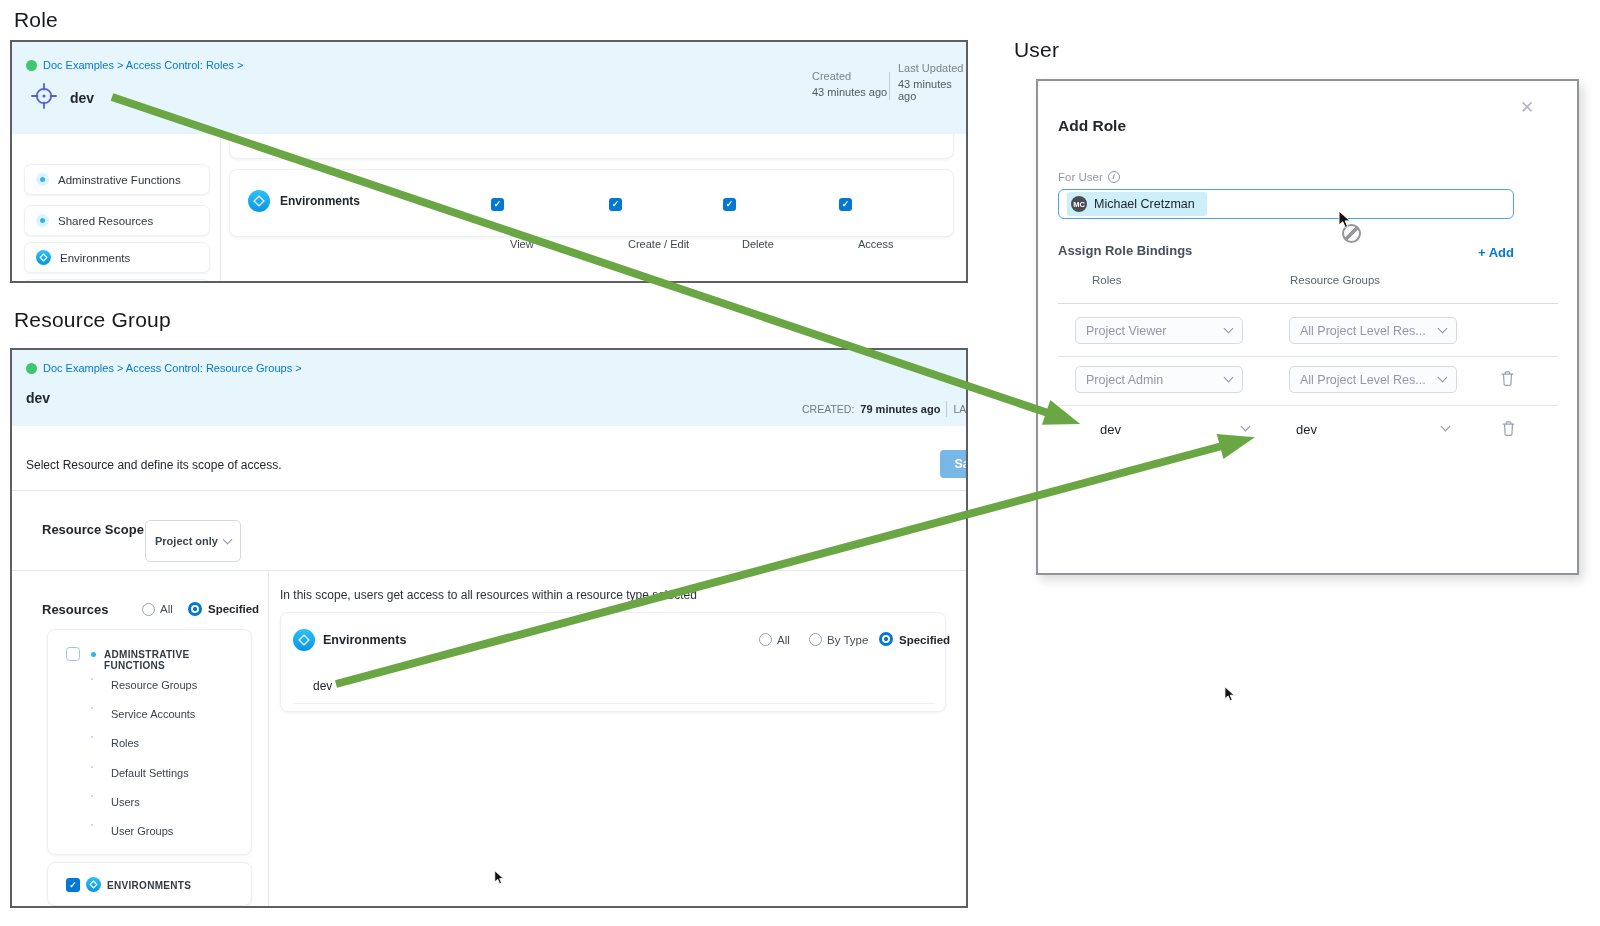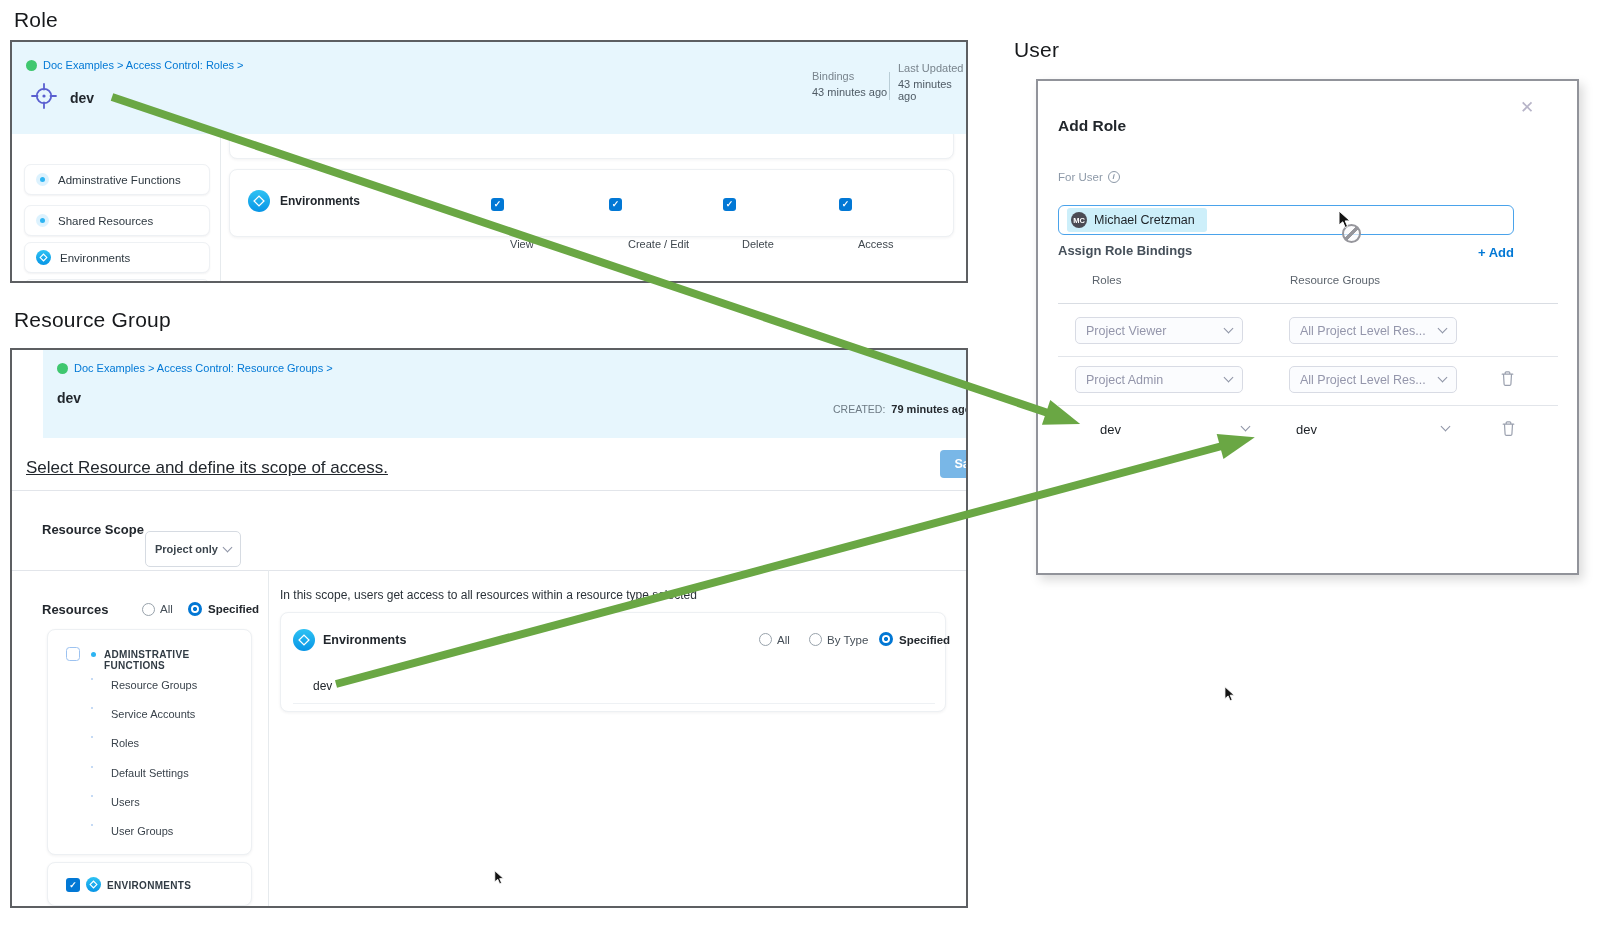"Bindings" div.metalabel { text: Bindings -> Created }
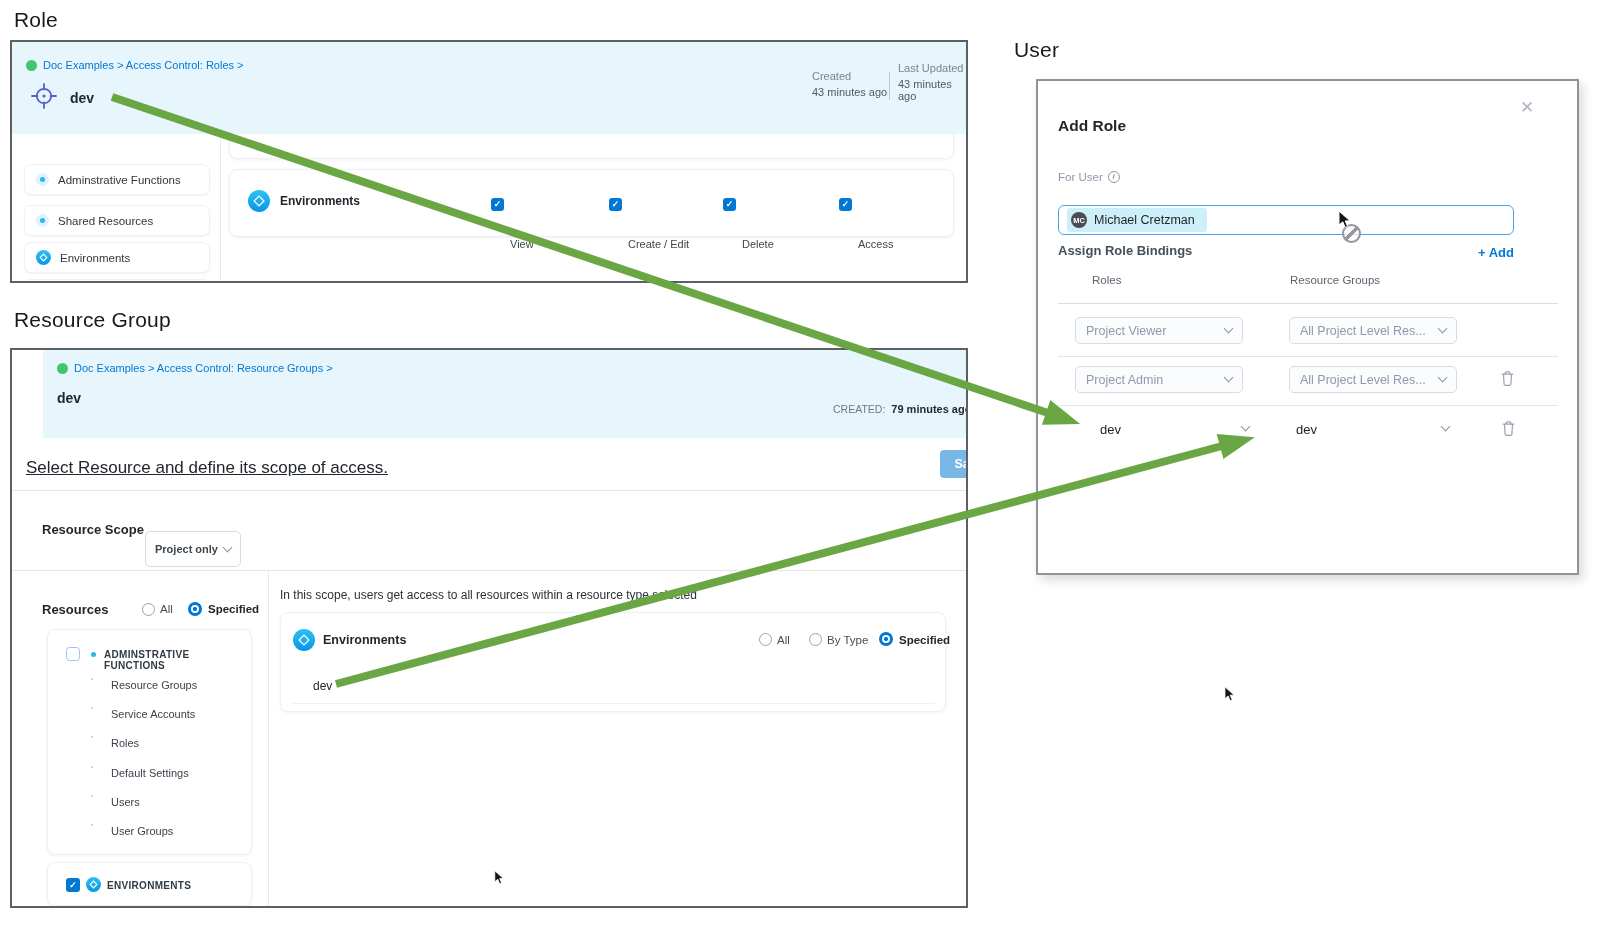"MC" div.abs { margin-top: 16px -> none }
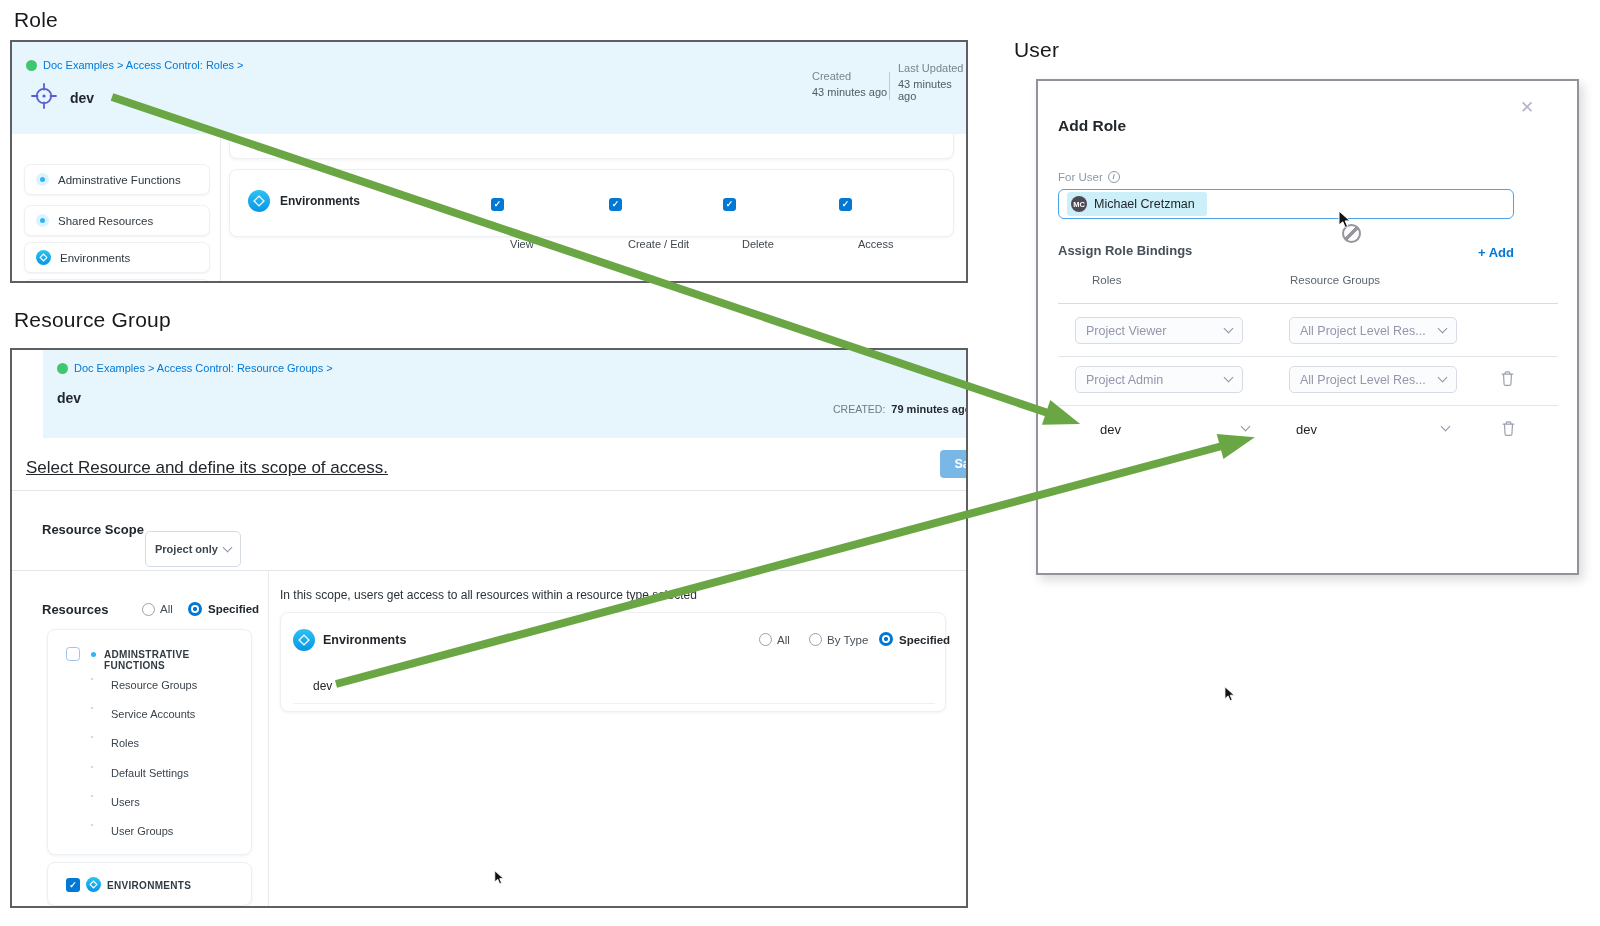"Doc Examples > Access Control: Resource" div.bluehead { height: 88px -> 76px; margin-left: 31px -> none }
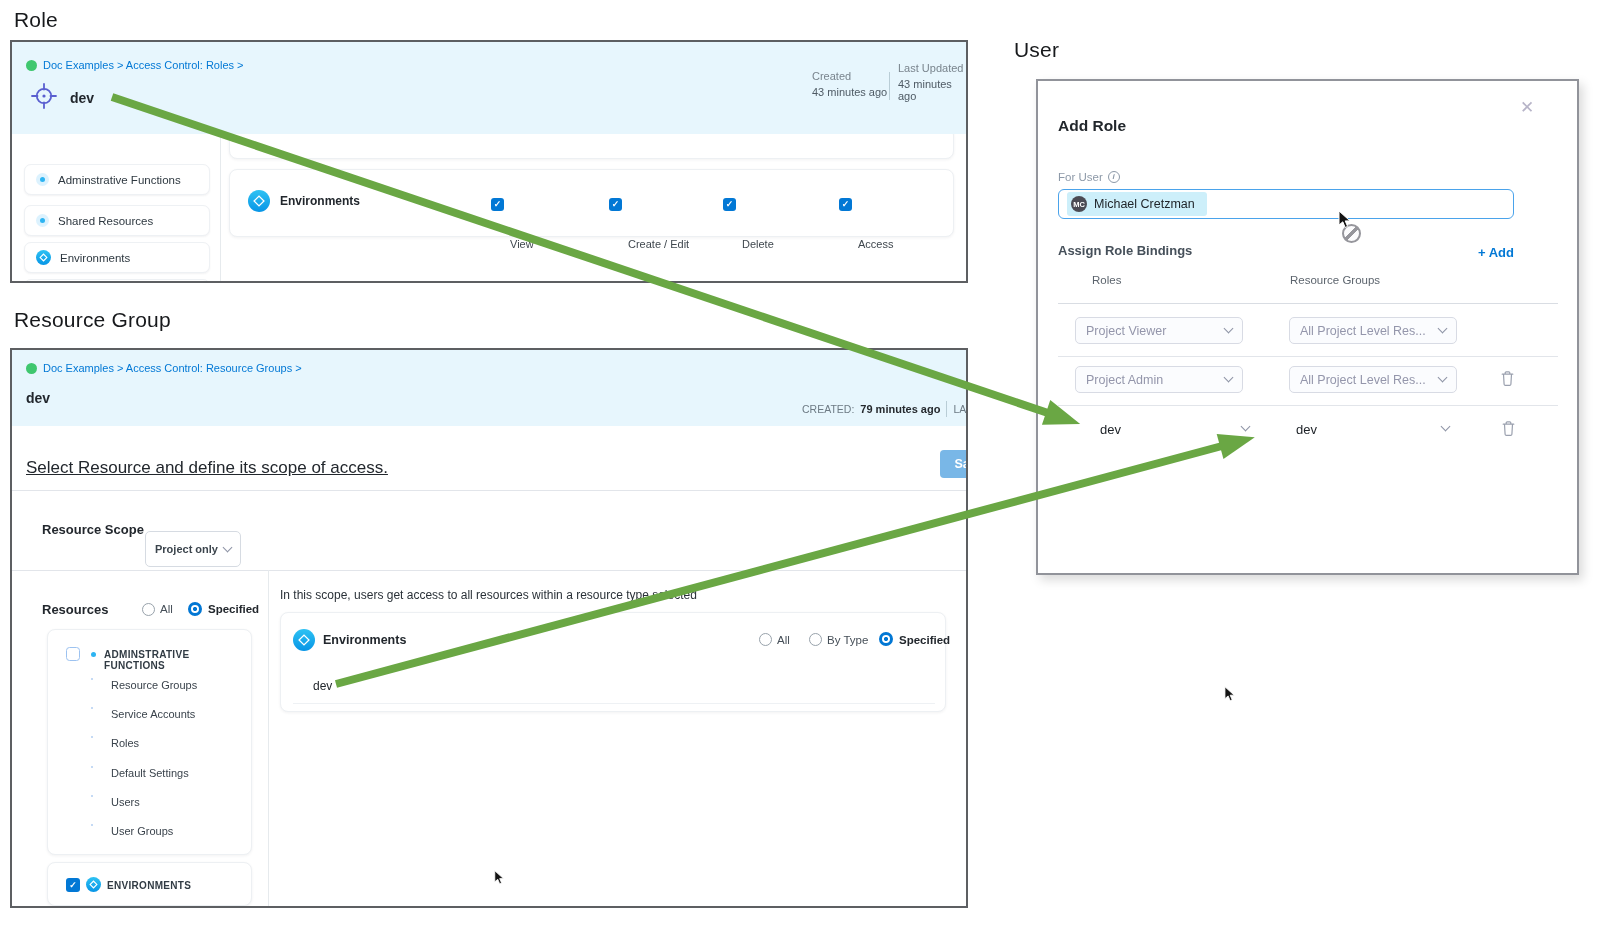"Select Resource and define its" div.abs { font-size: 17px -> 12px; text-decoration: underline -> none }
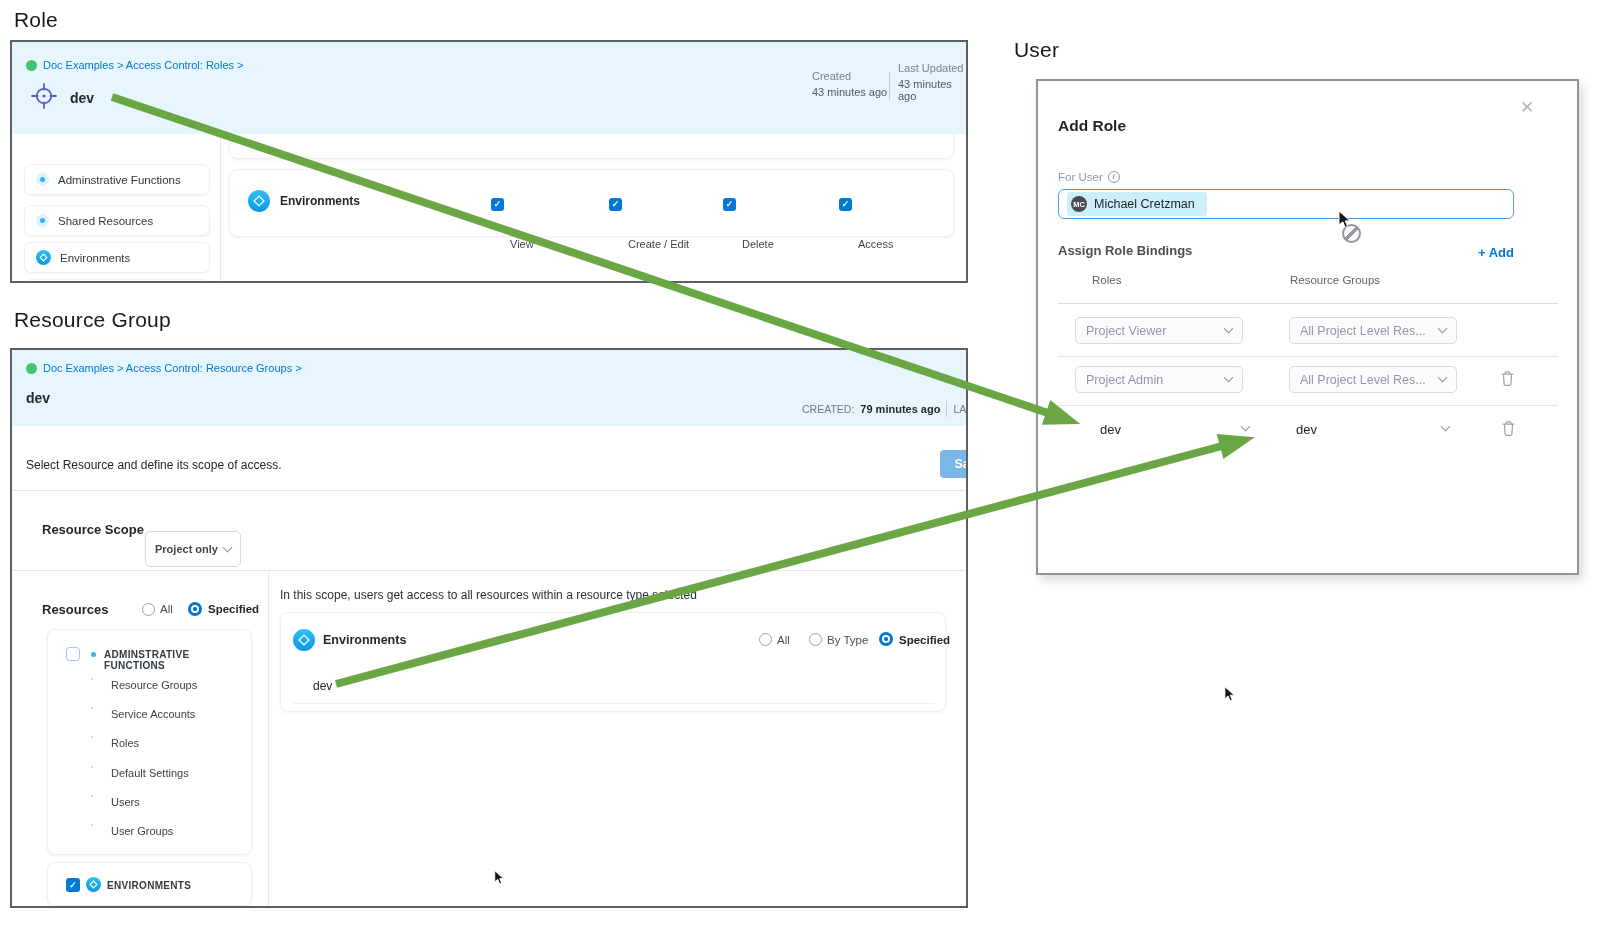"Project only" div.ddchip { height: 36px -> 42px; top: 181px -> 170px }
